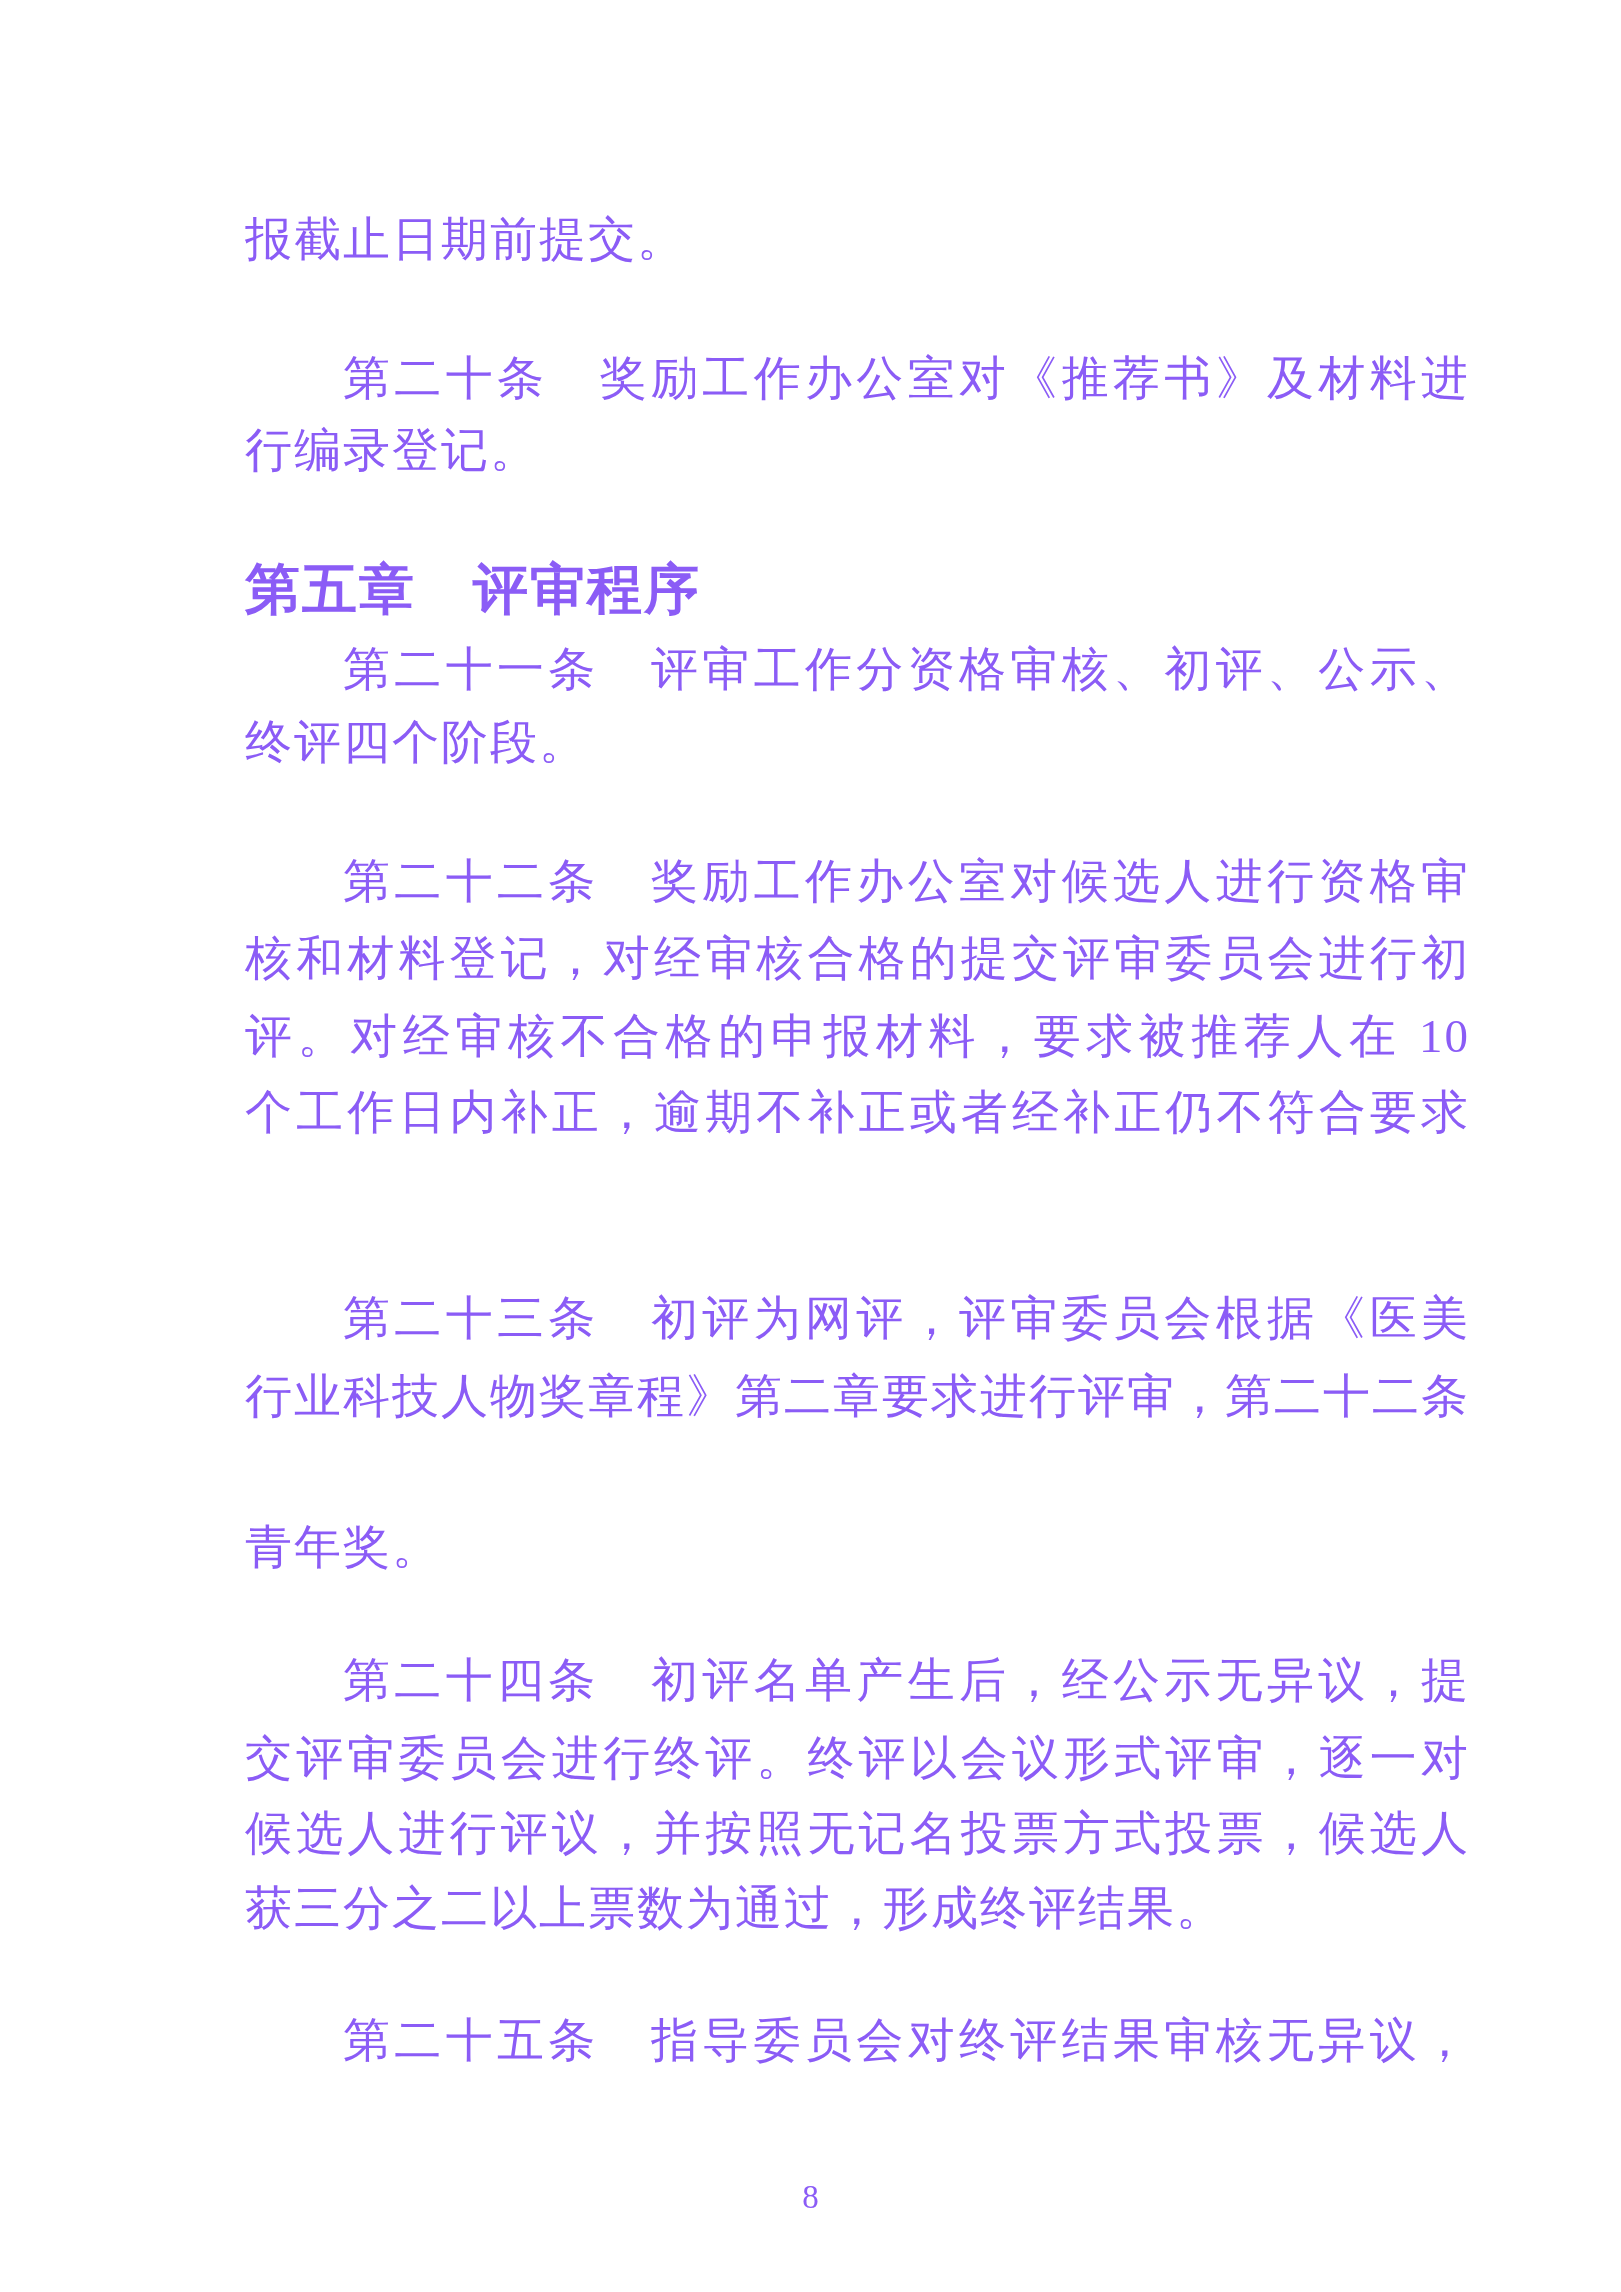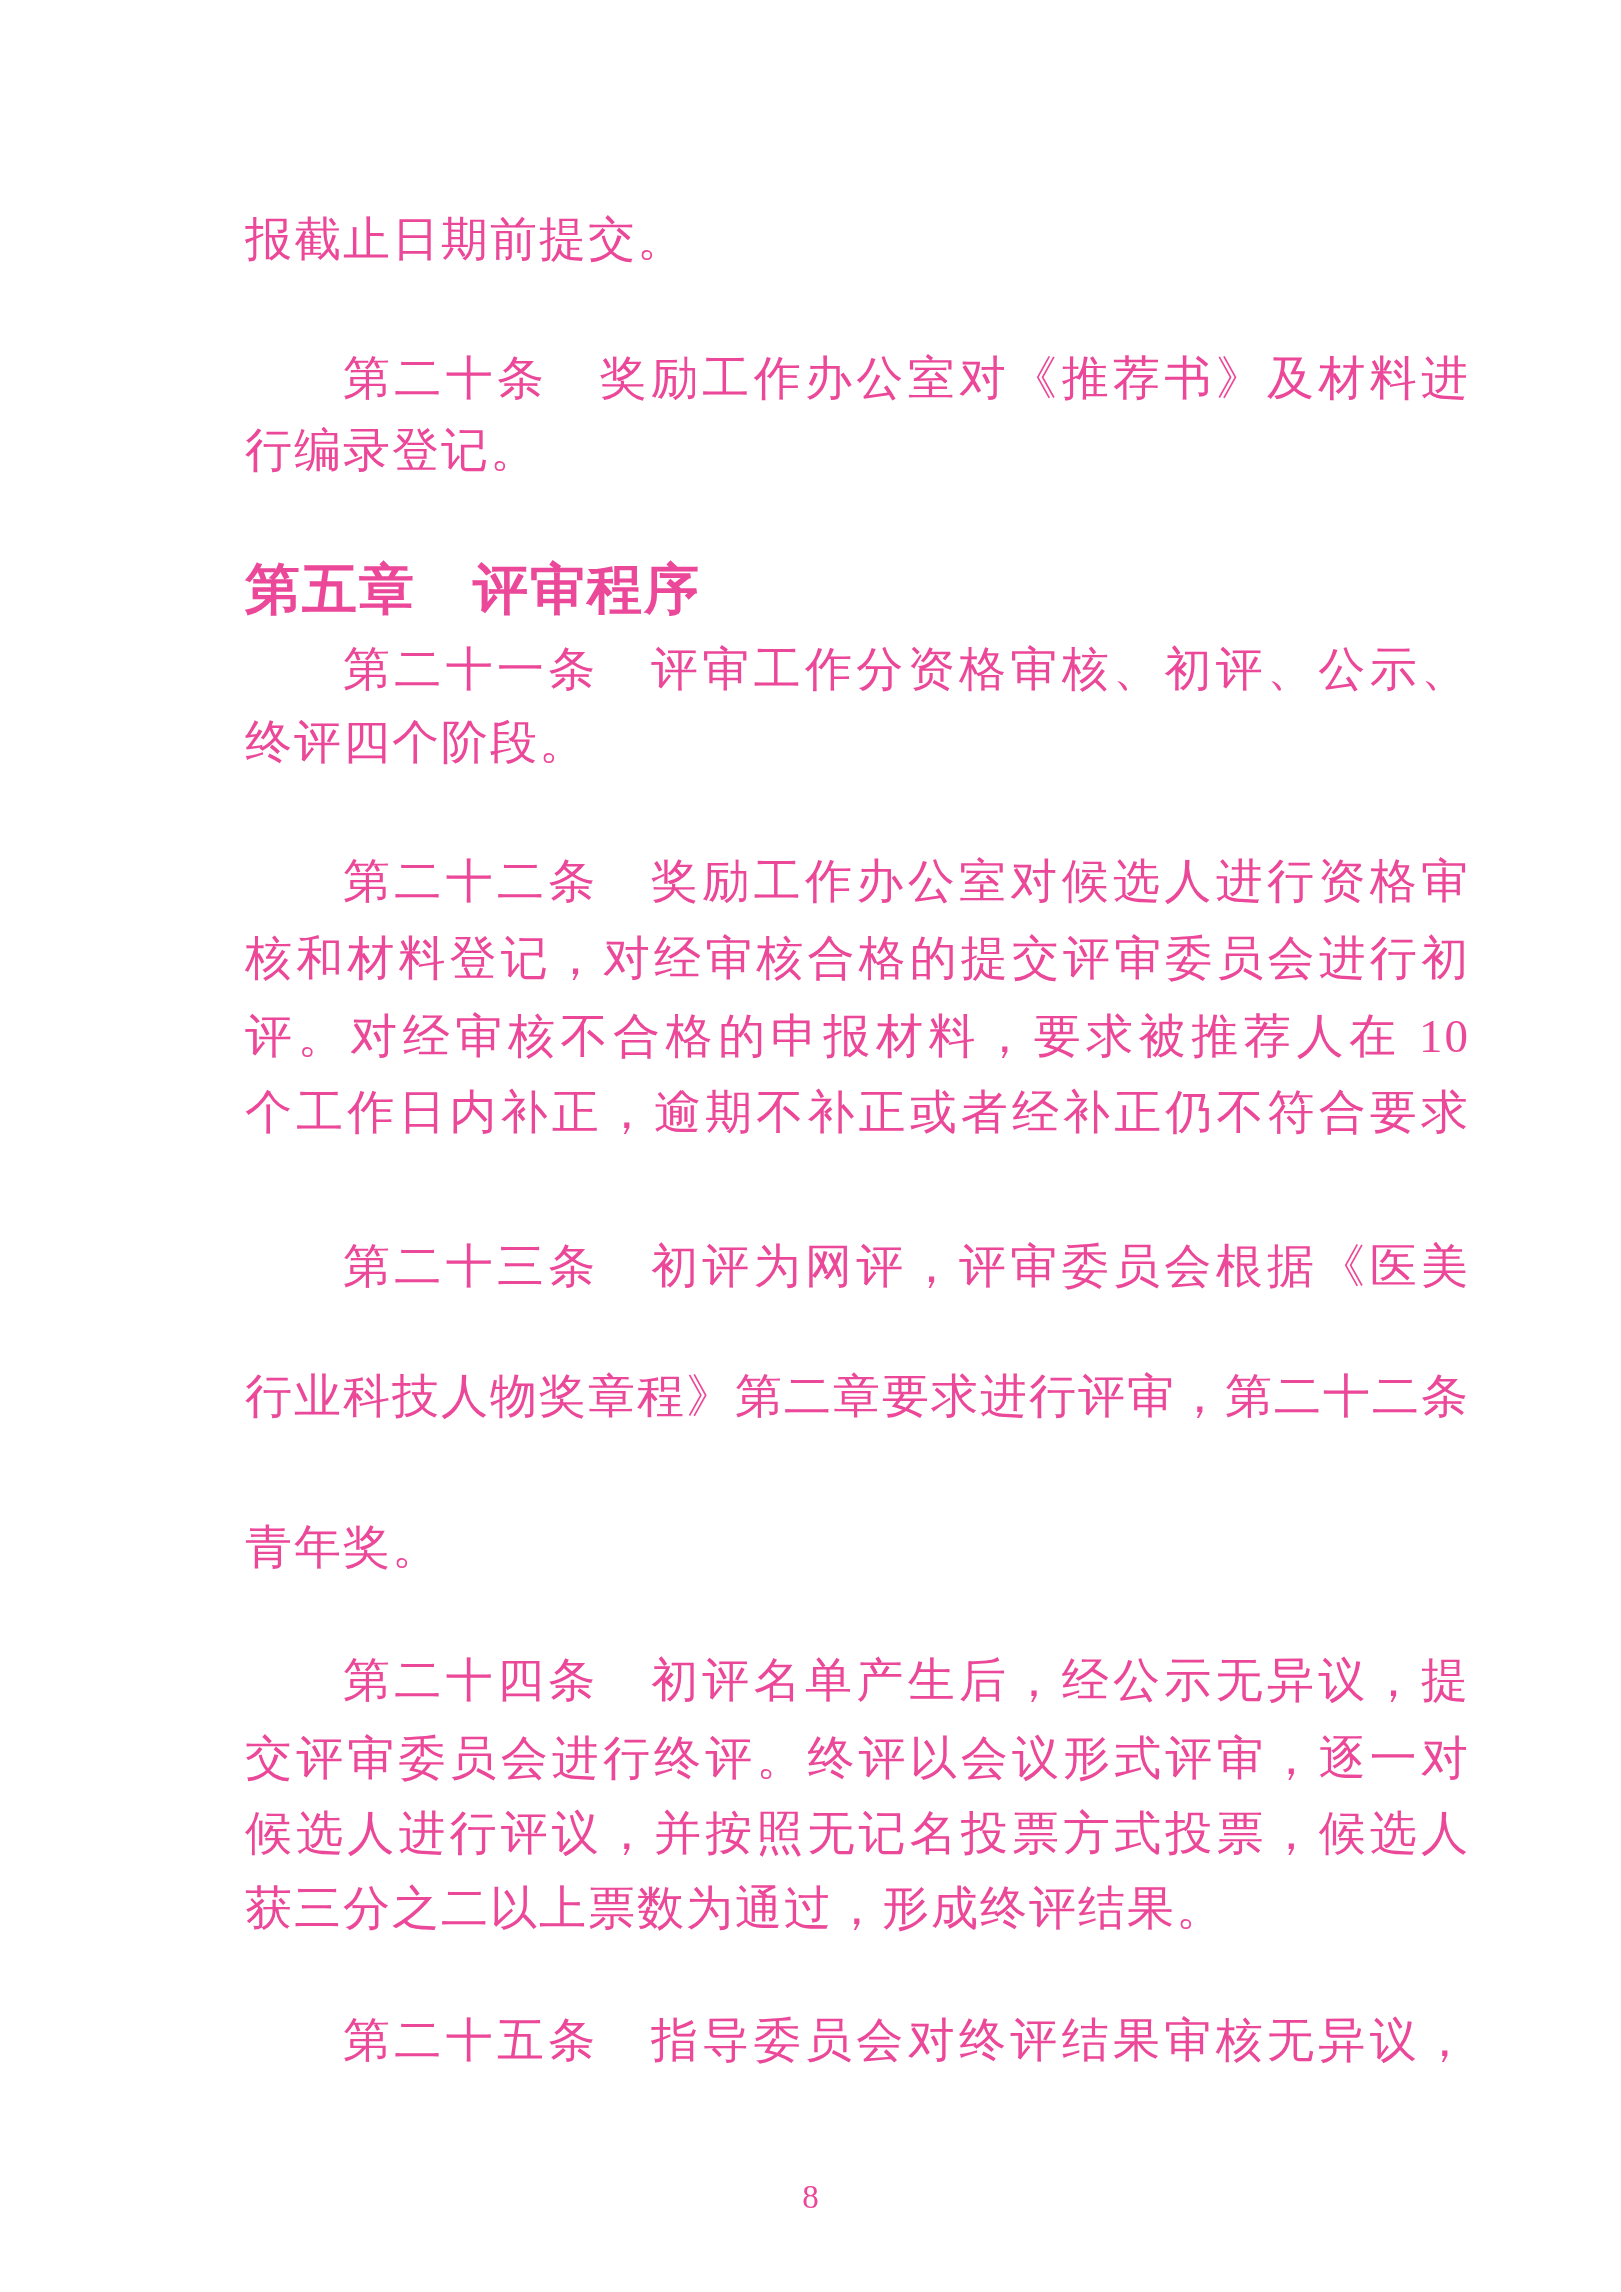"报截止日期前提交。" .page { color: #ec4899 -> #8b5cf6 }
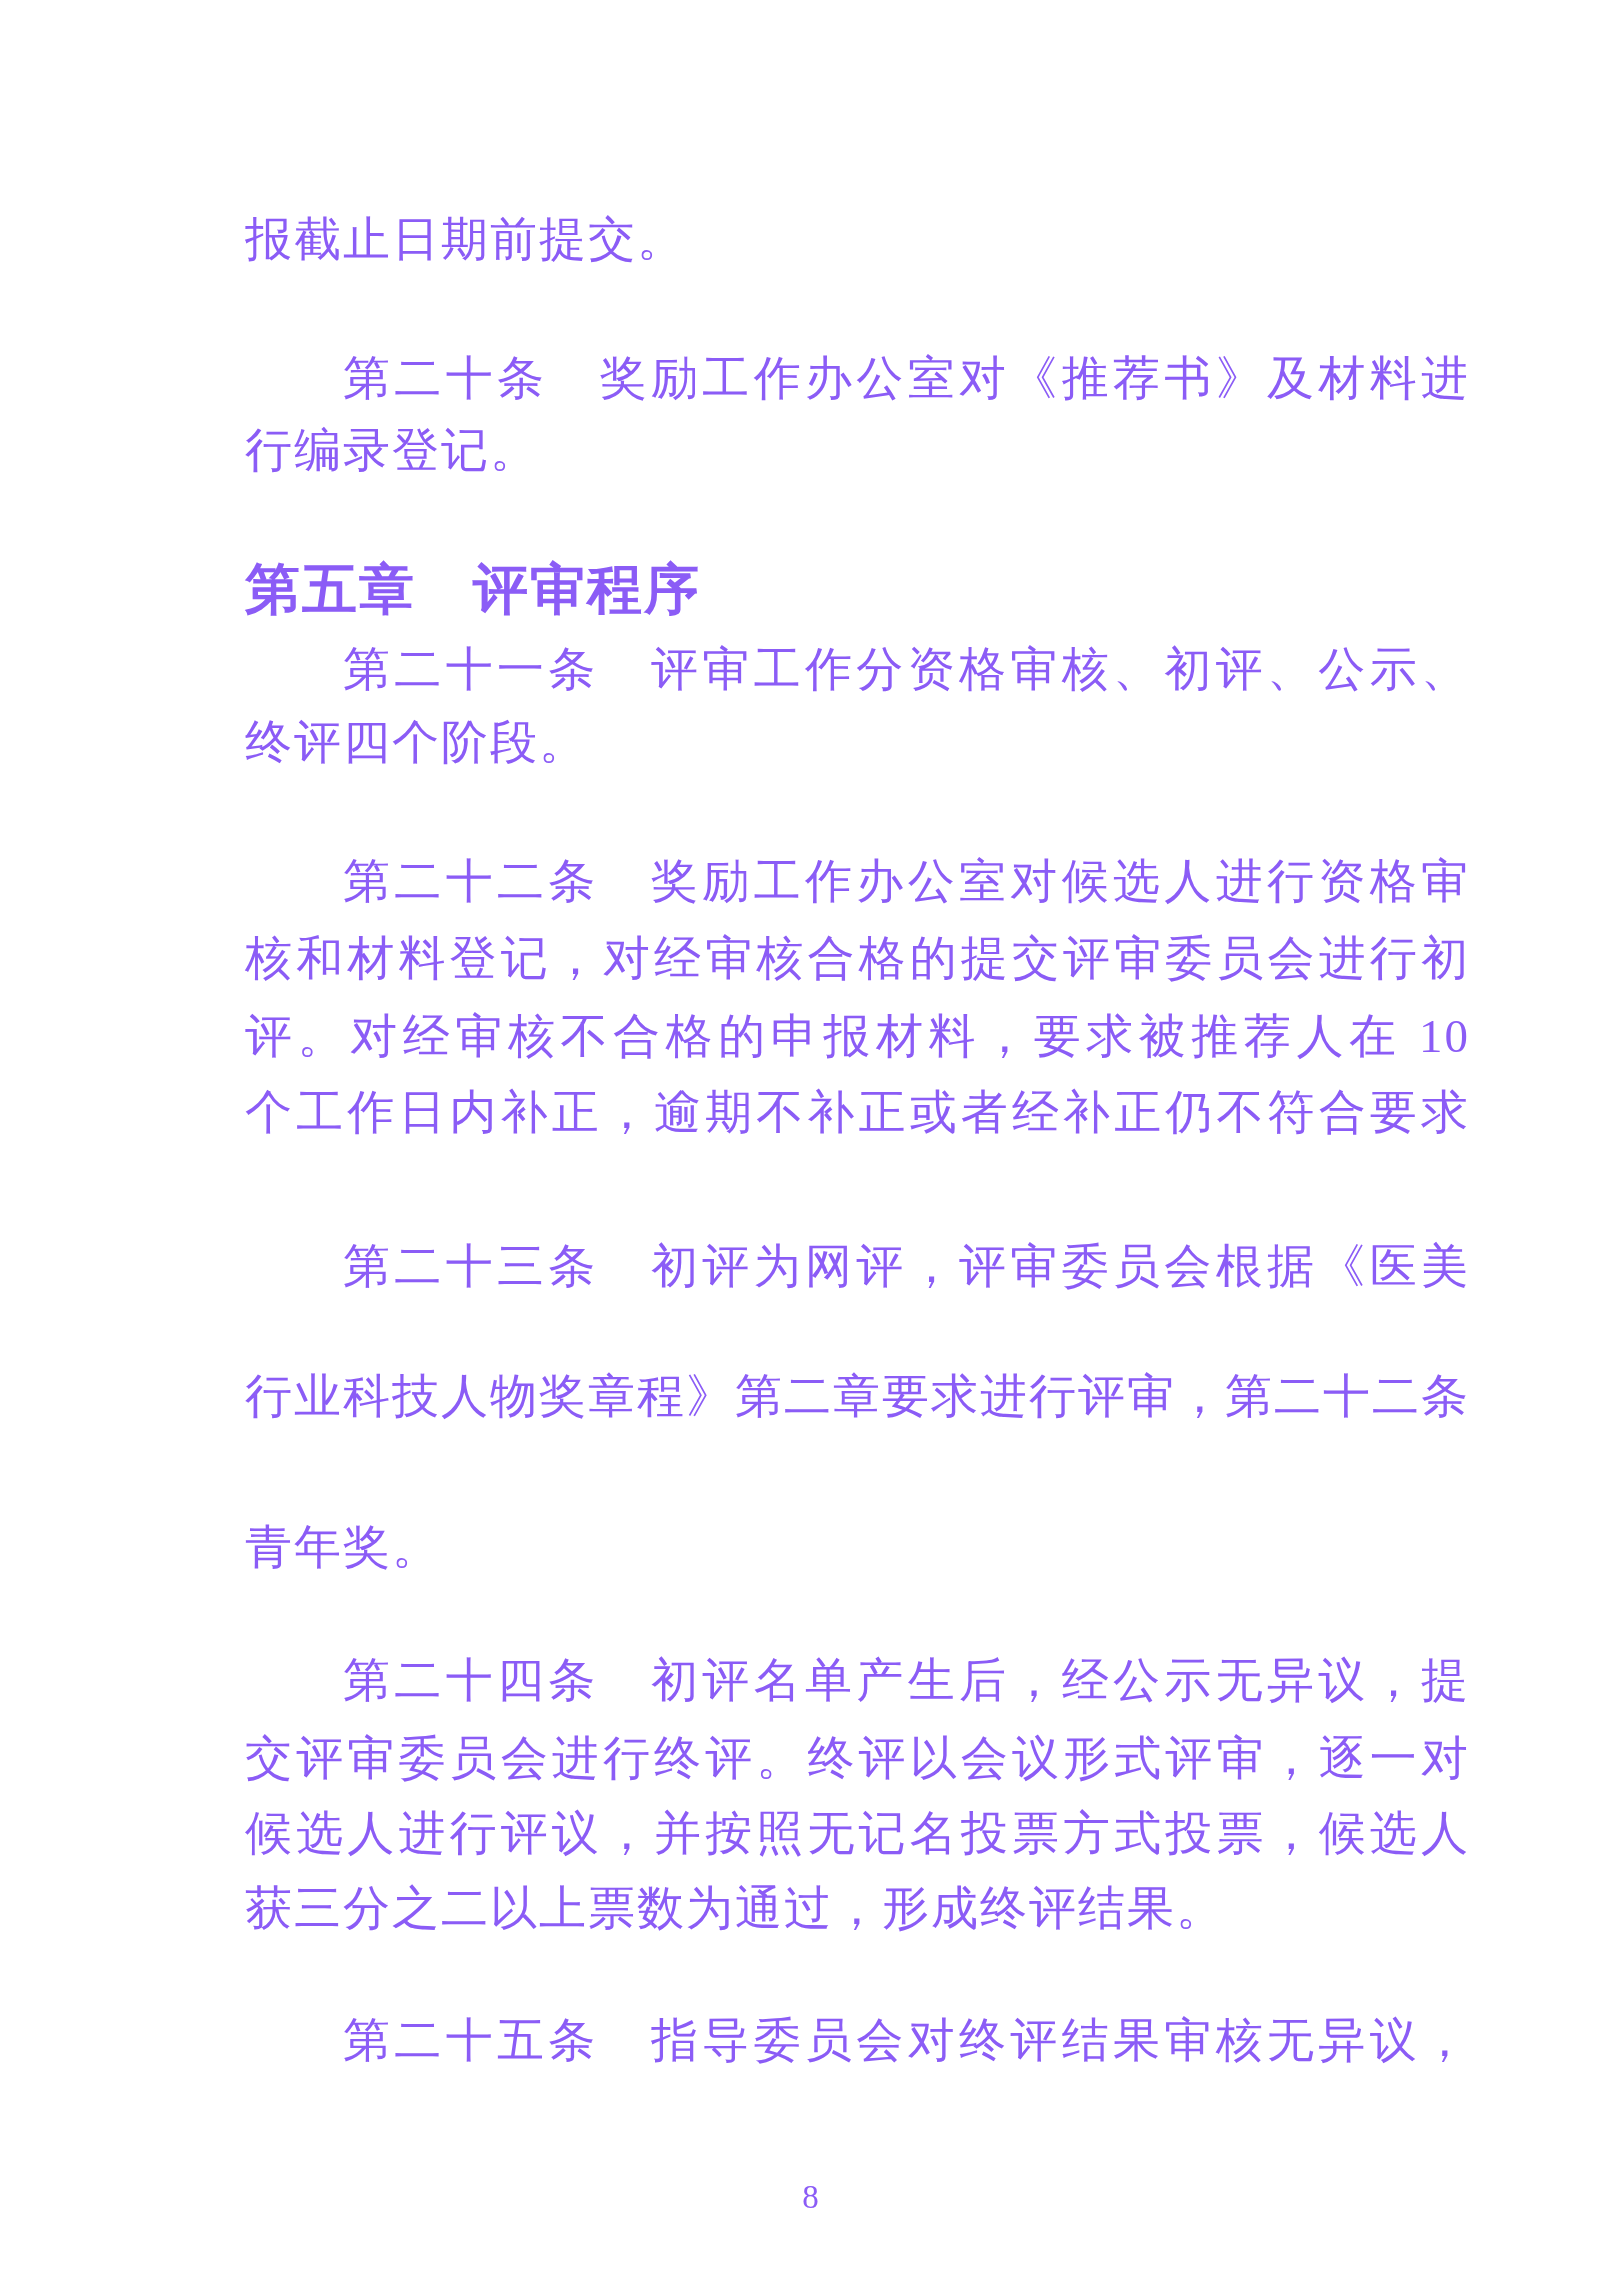"第二十三条 初评为网评，评审委员会根据《医美" div.line { top: 1236px -> 1288px }
